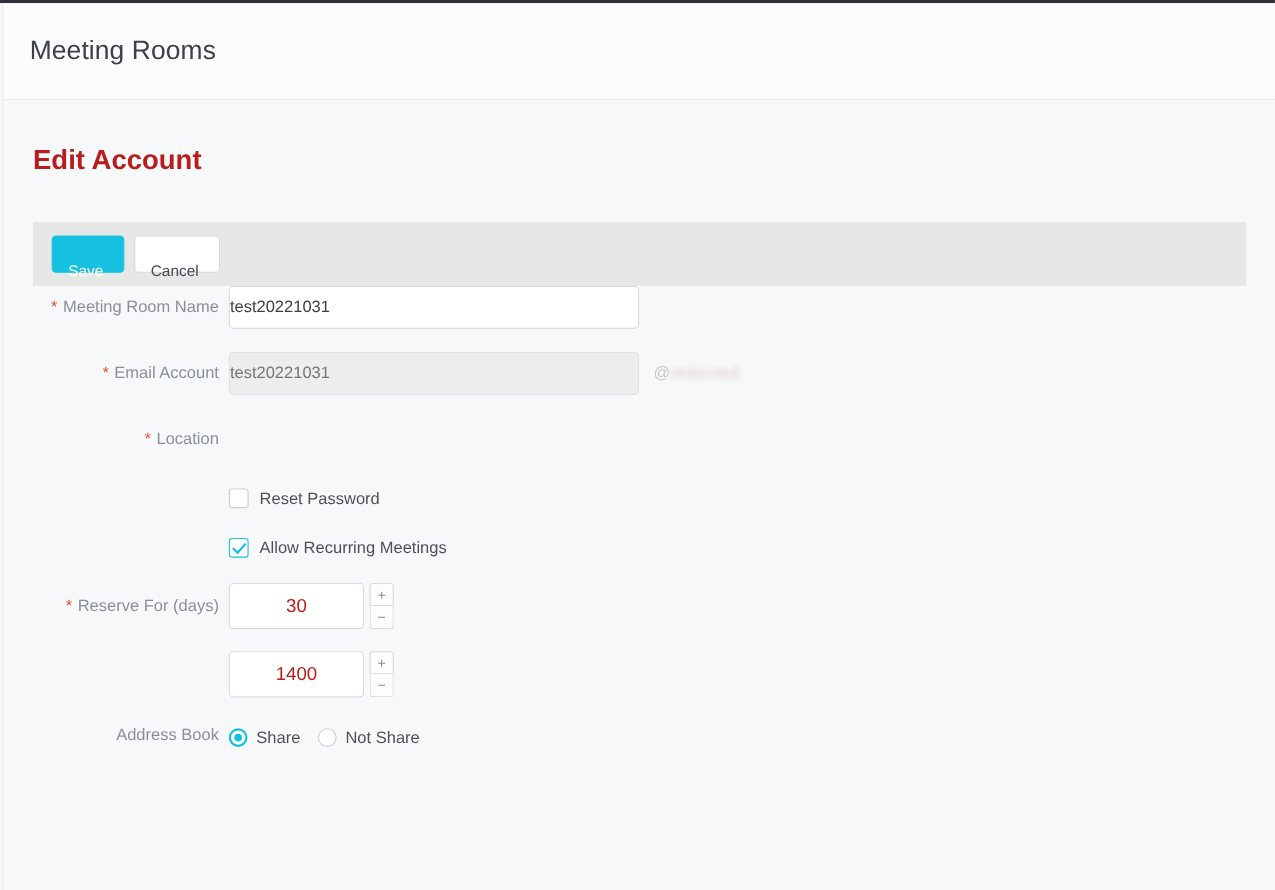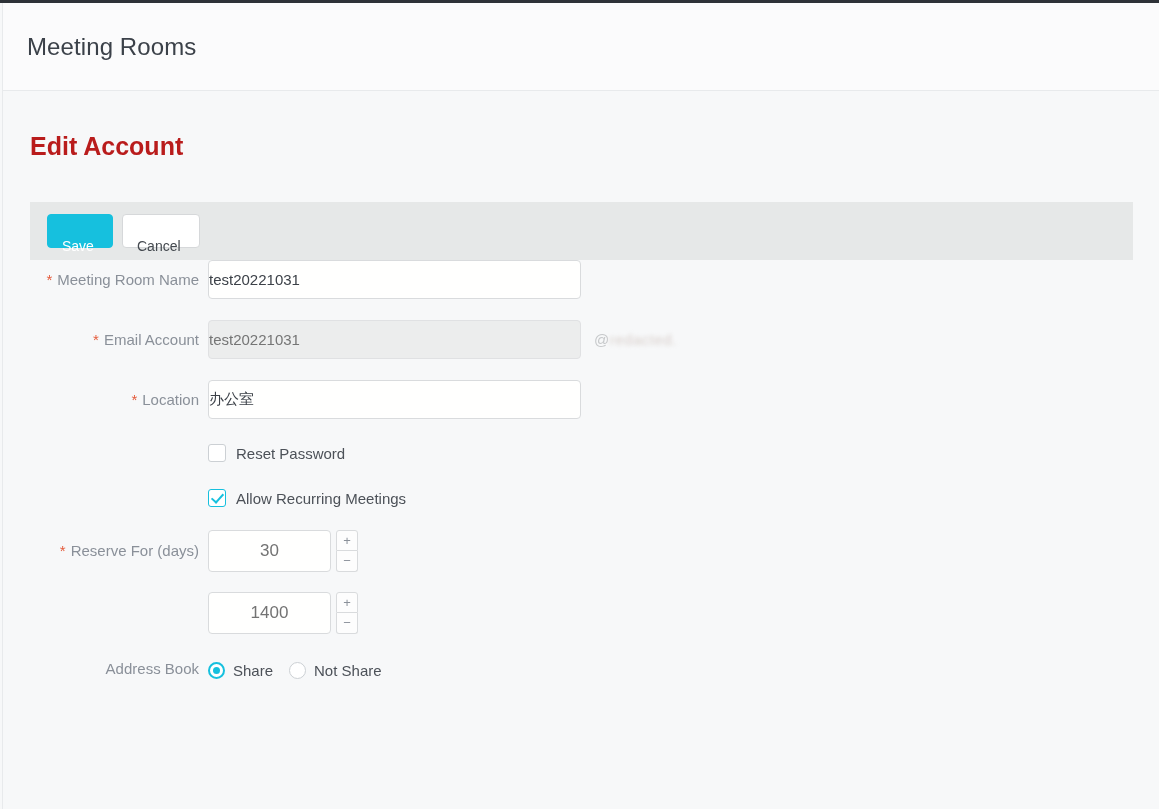"办公室" div.field-wrap { html: <div> <input> </div> -> none }
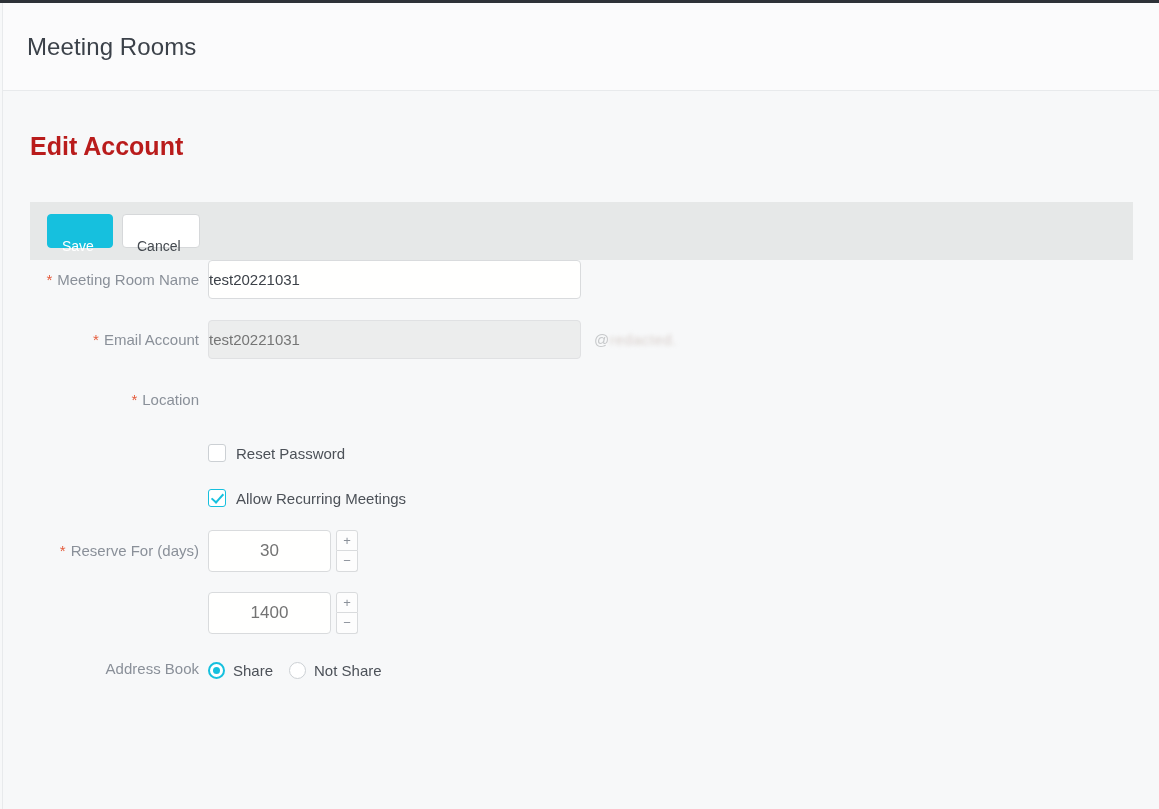"30" .stepper-input { color: #737373 -> #b91c1c }
